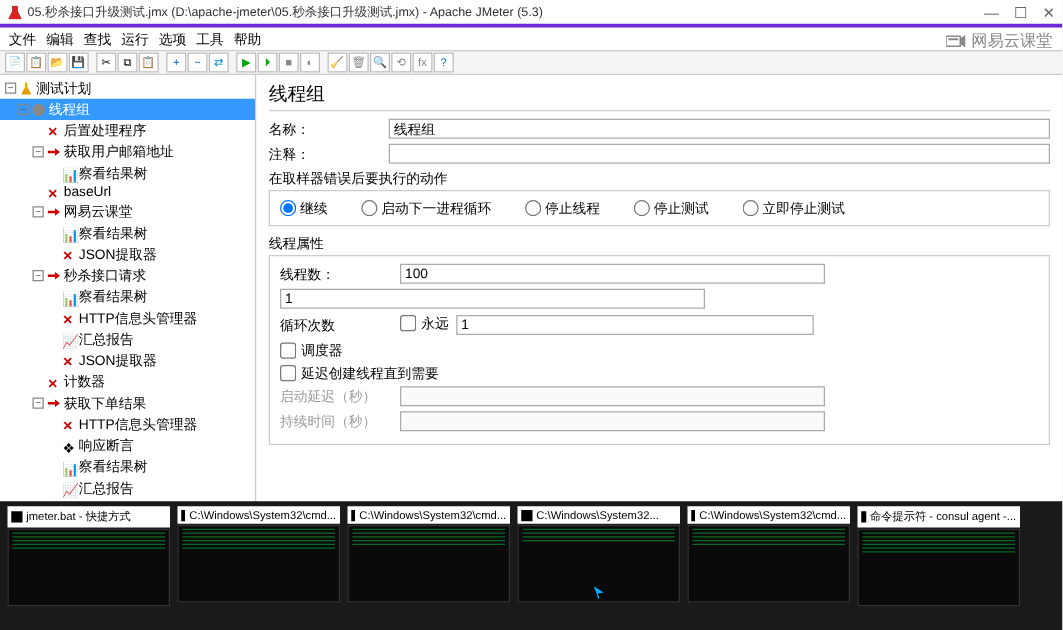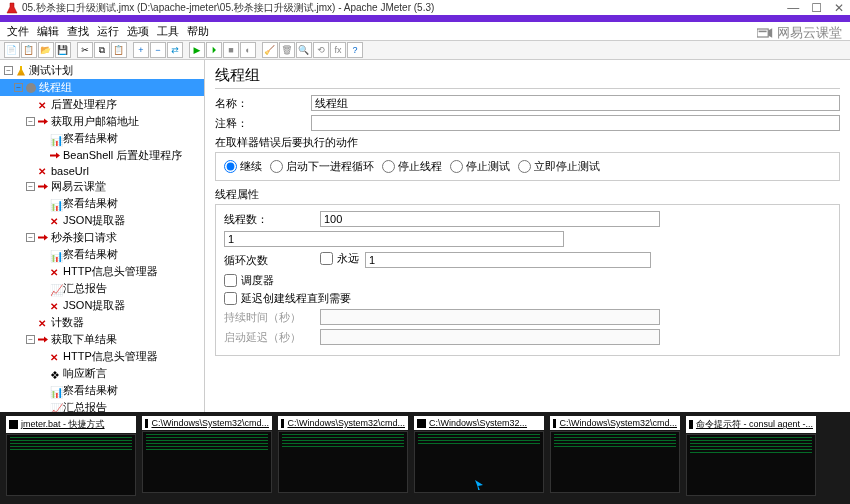"05.秒杀接口升级测试.jmx" .titlebar { border-bottom: 7px solid #6d28d9 -> 3px solid #6d28d9 }
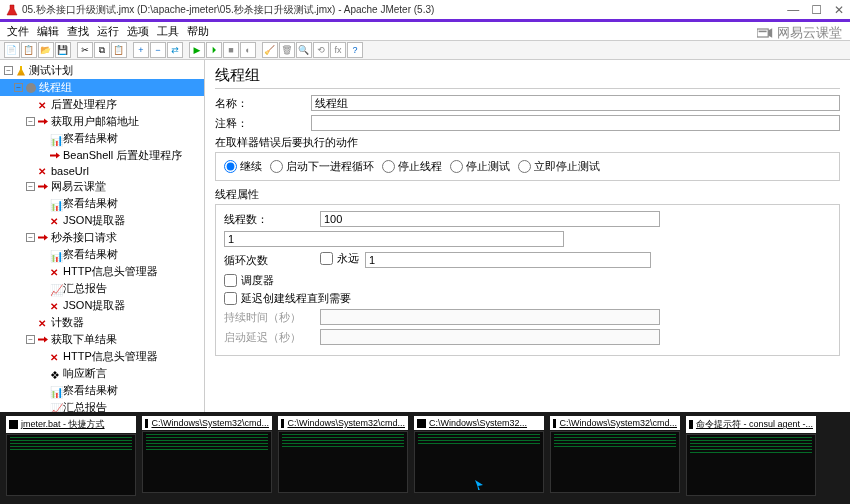"BeanShell 后置处理程序" div.tree-item { html: <div> <span></span> <span></span> <span>BeanShell 后置处理程序</span> </div> -> none }
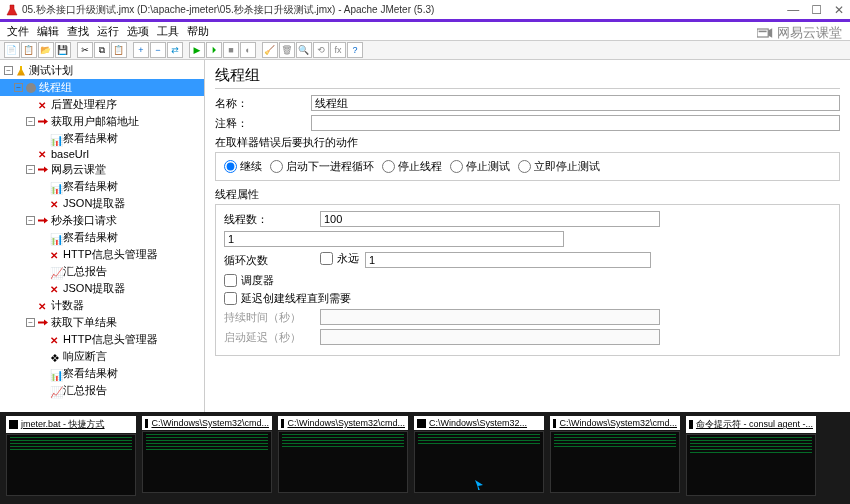"继续" .radios { gap: 8px -> 27px }
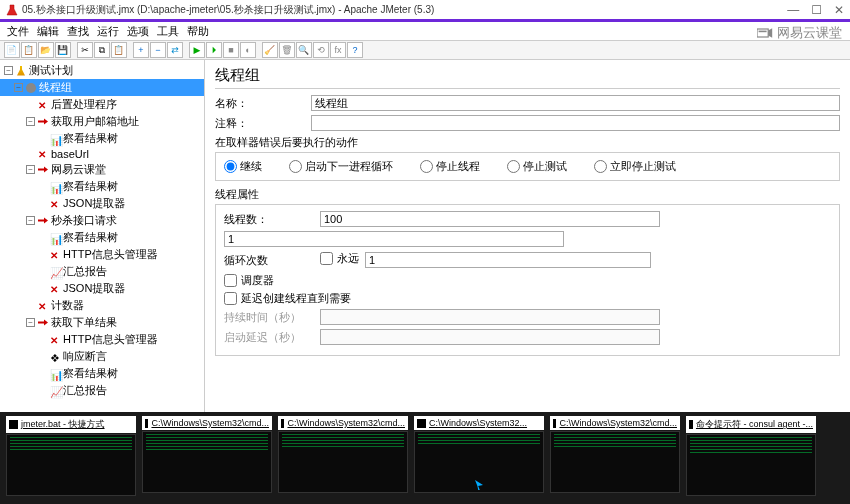"持续时间（秒）" div.row { order: before "启动延迟（秒）" -> after "启动延迟（秒）" }
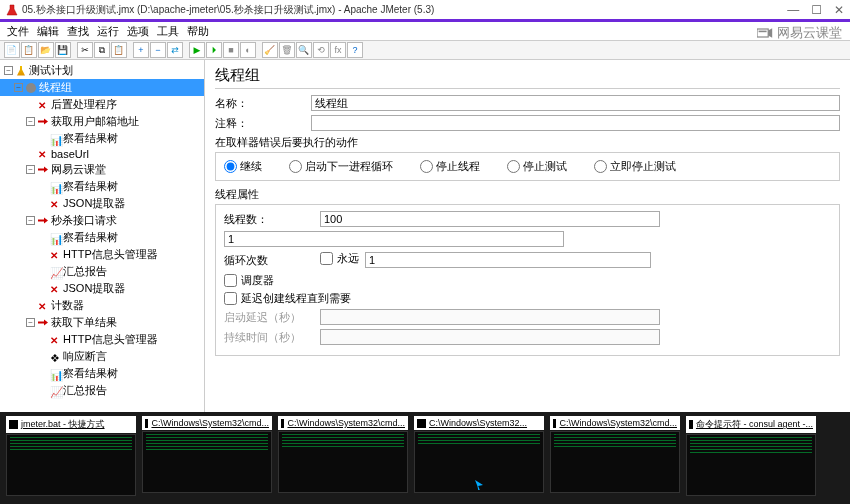"jmeter.bat - 快捷方式" .taskbar { height: 92px -> 103px; text-decoration: underline -> none }
